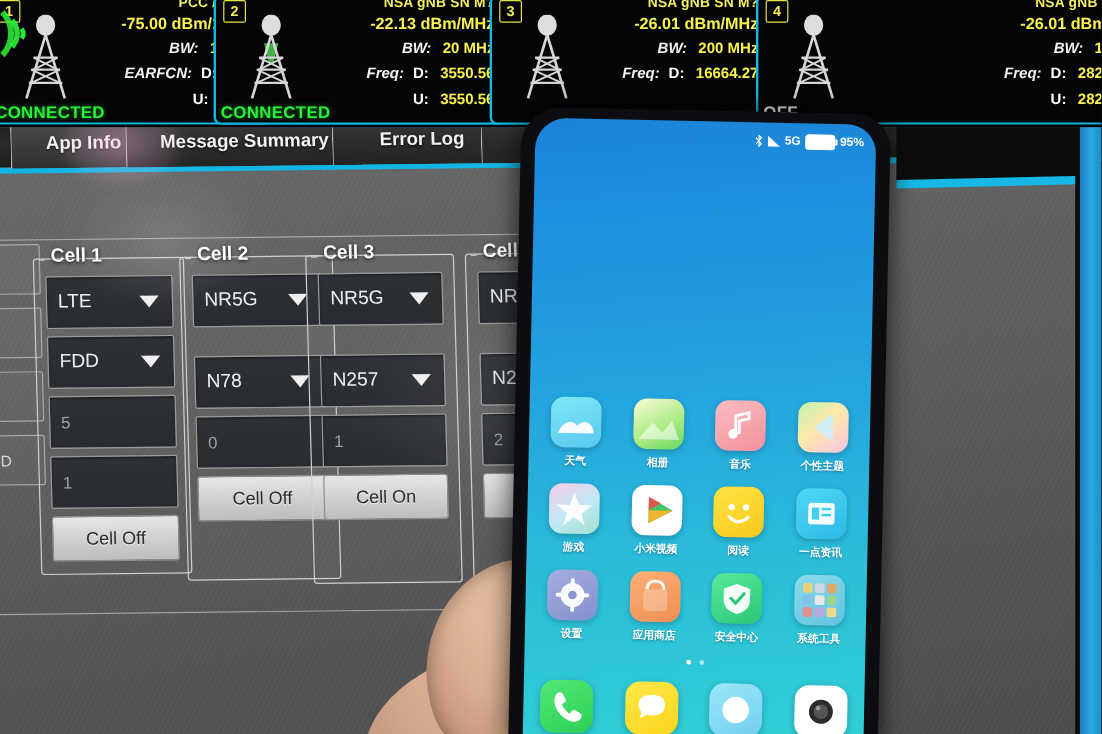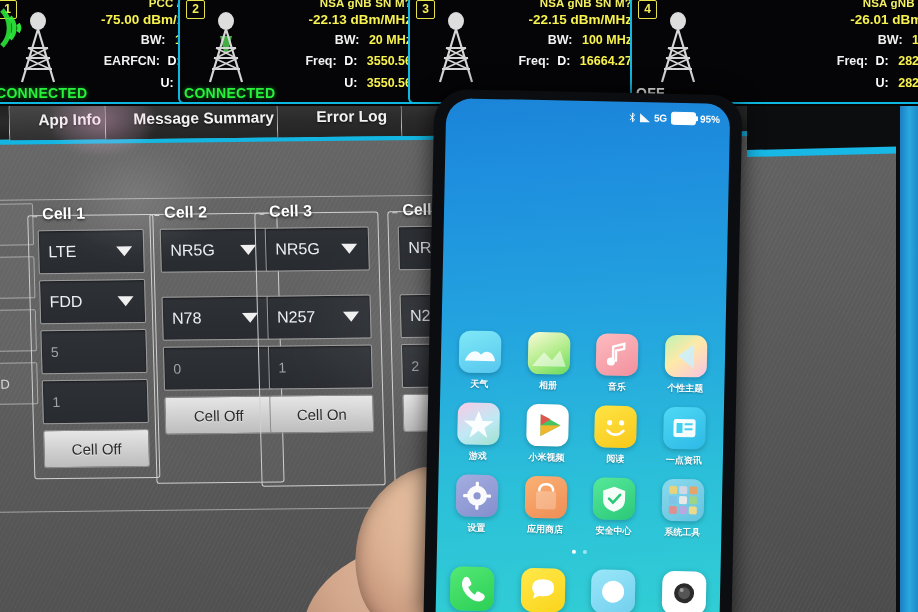"-22.15 dBm/MHz" div.cp-pw { text: -22.15 -> -26.01 }
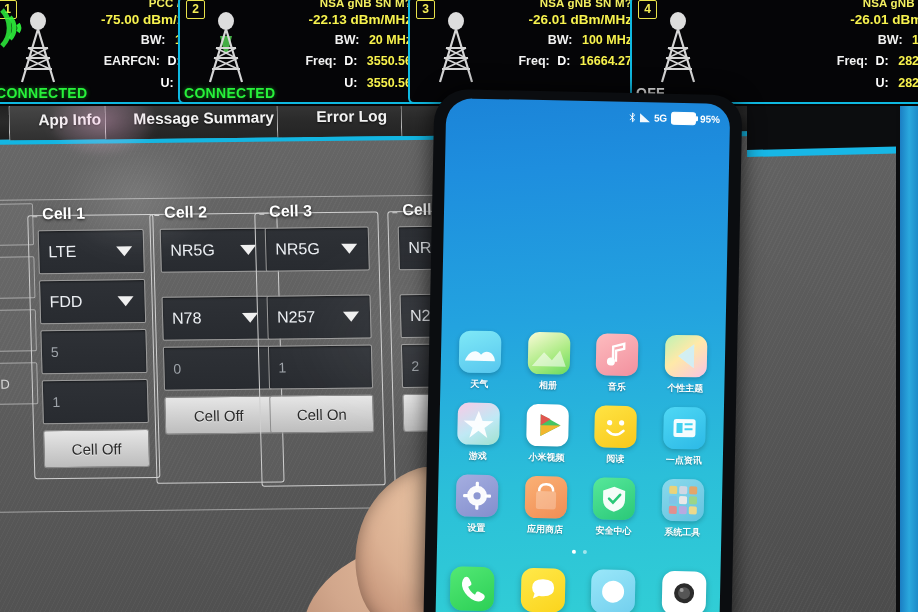"BW:" .cp-row .lbl { font-style: none -> italic }
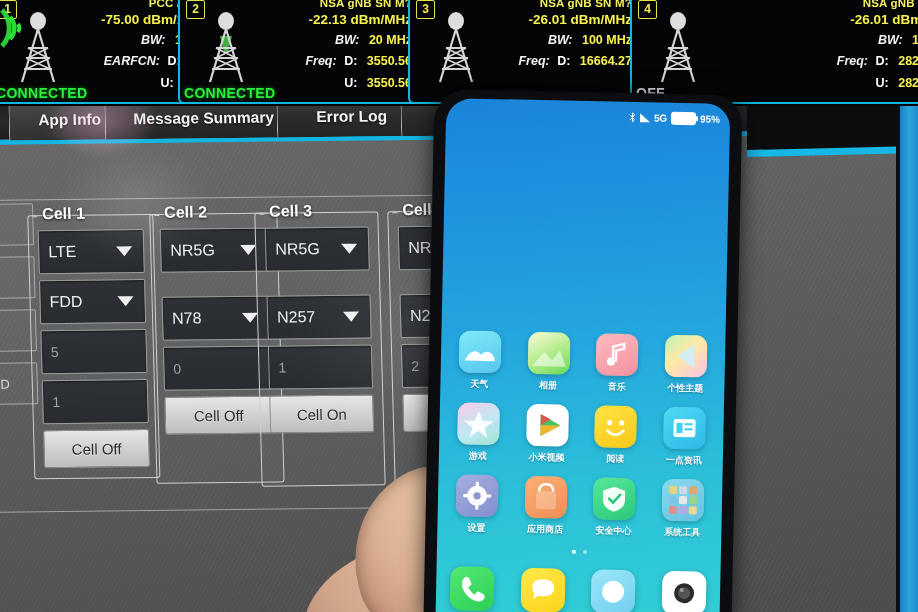"100 MHz" span.val { text: 100 -> 200 }
